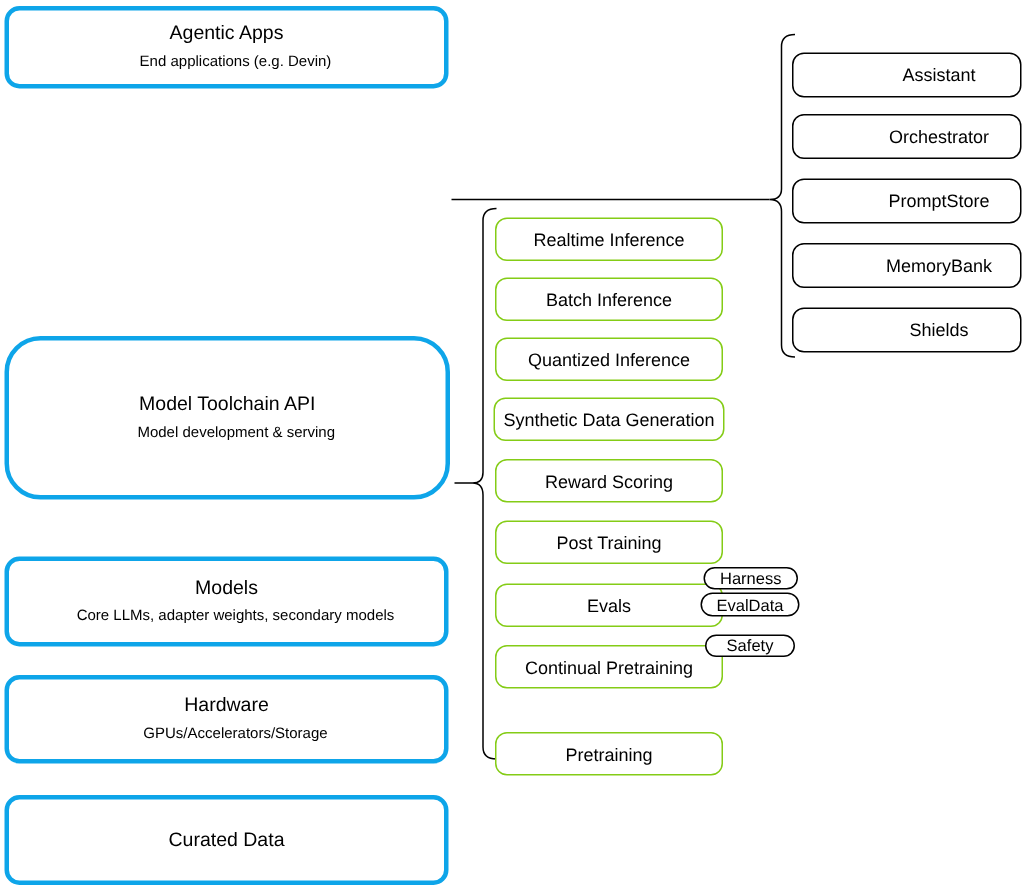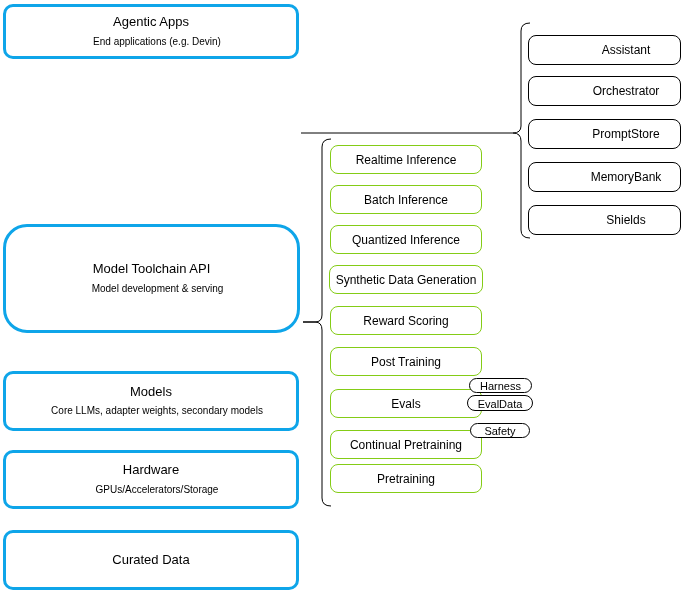"Pretraining" div.svc { top: 464px -> 488px }
